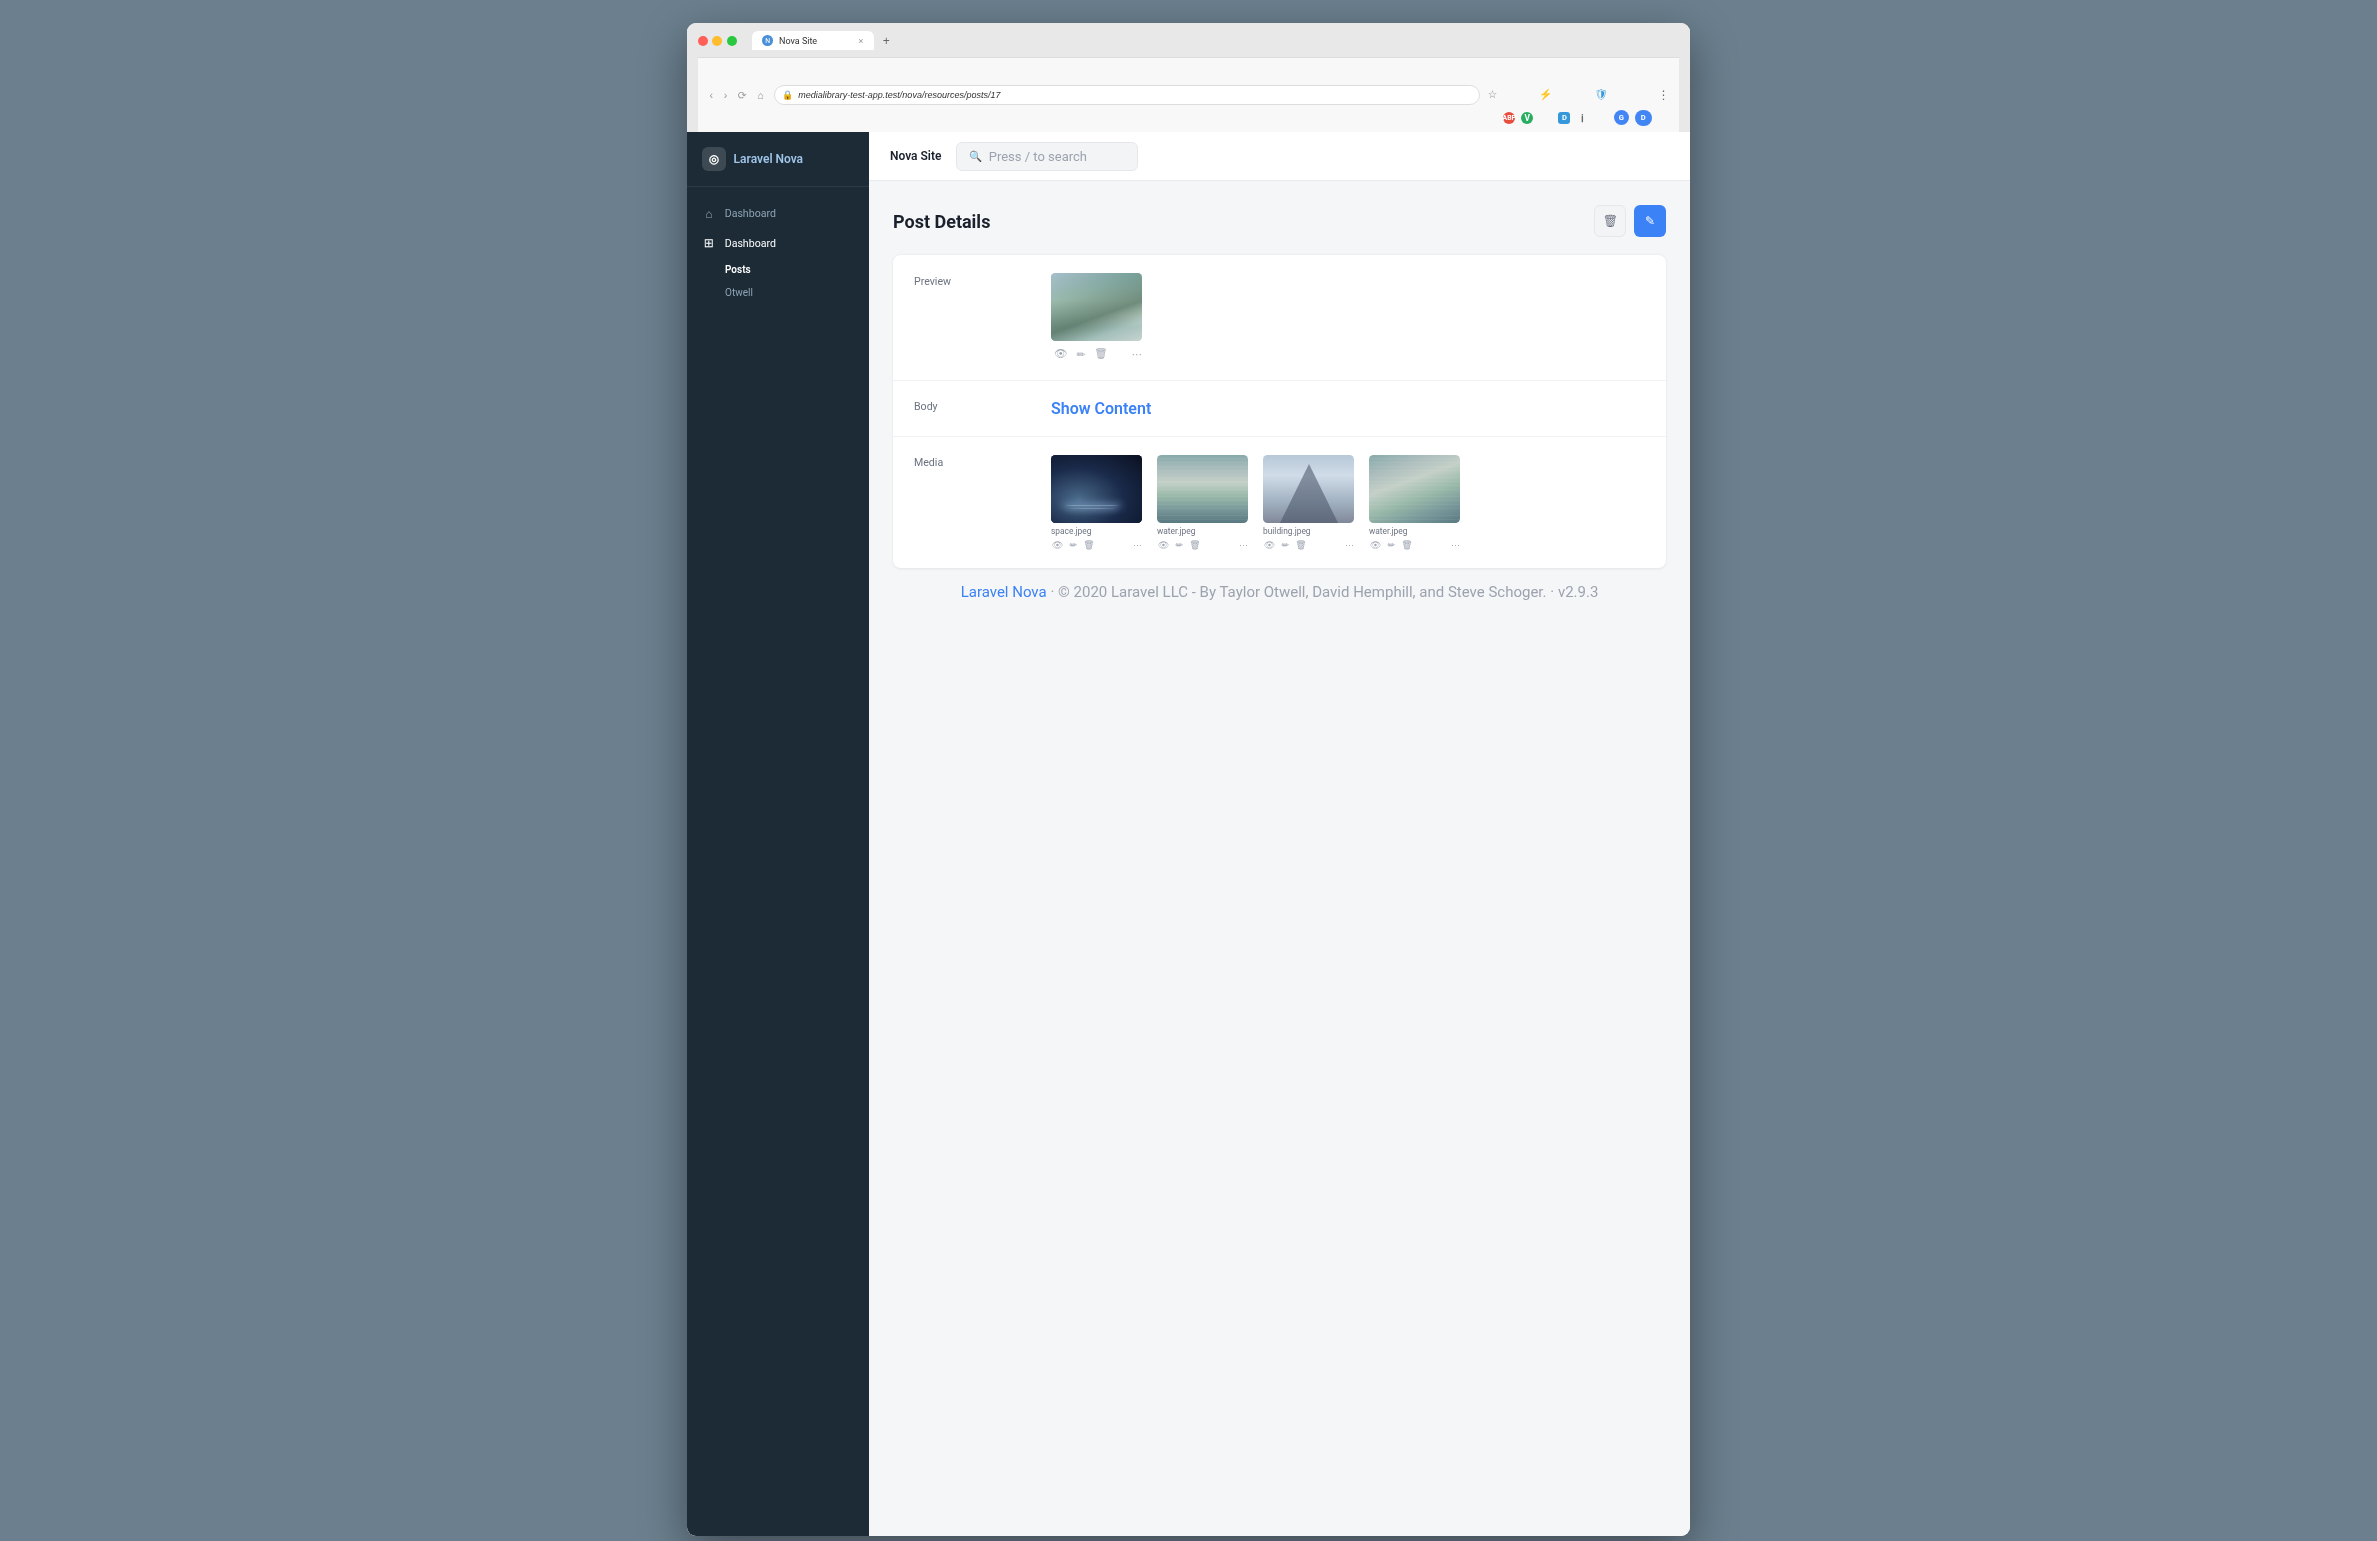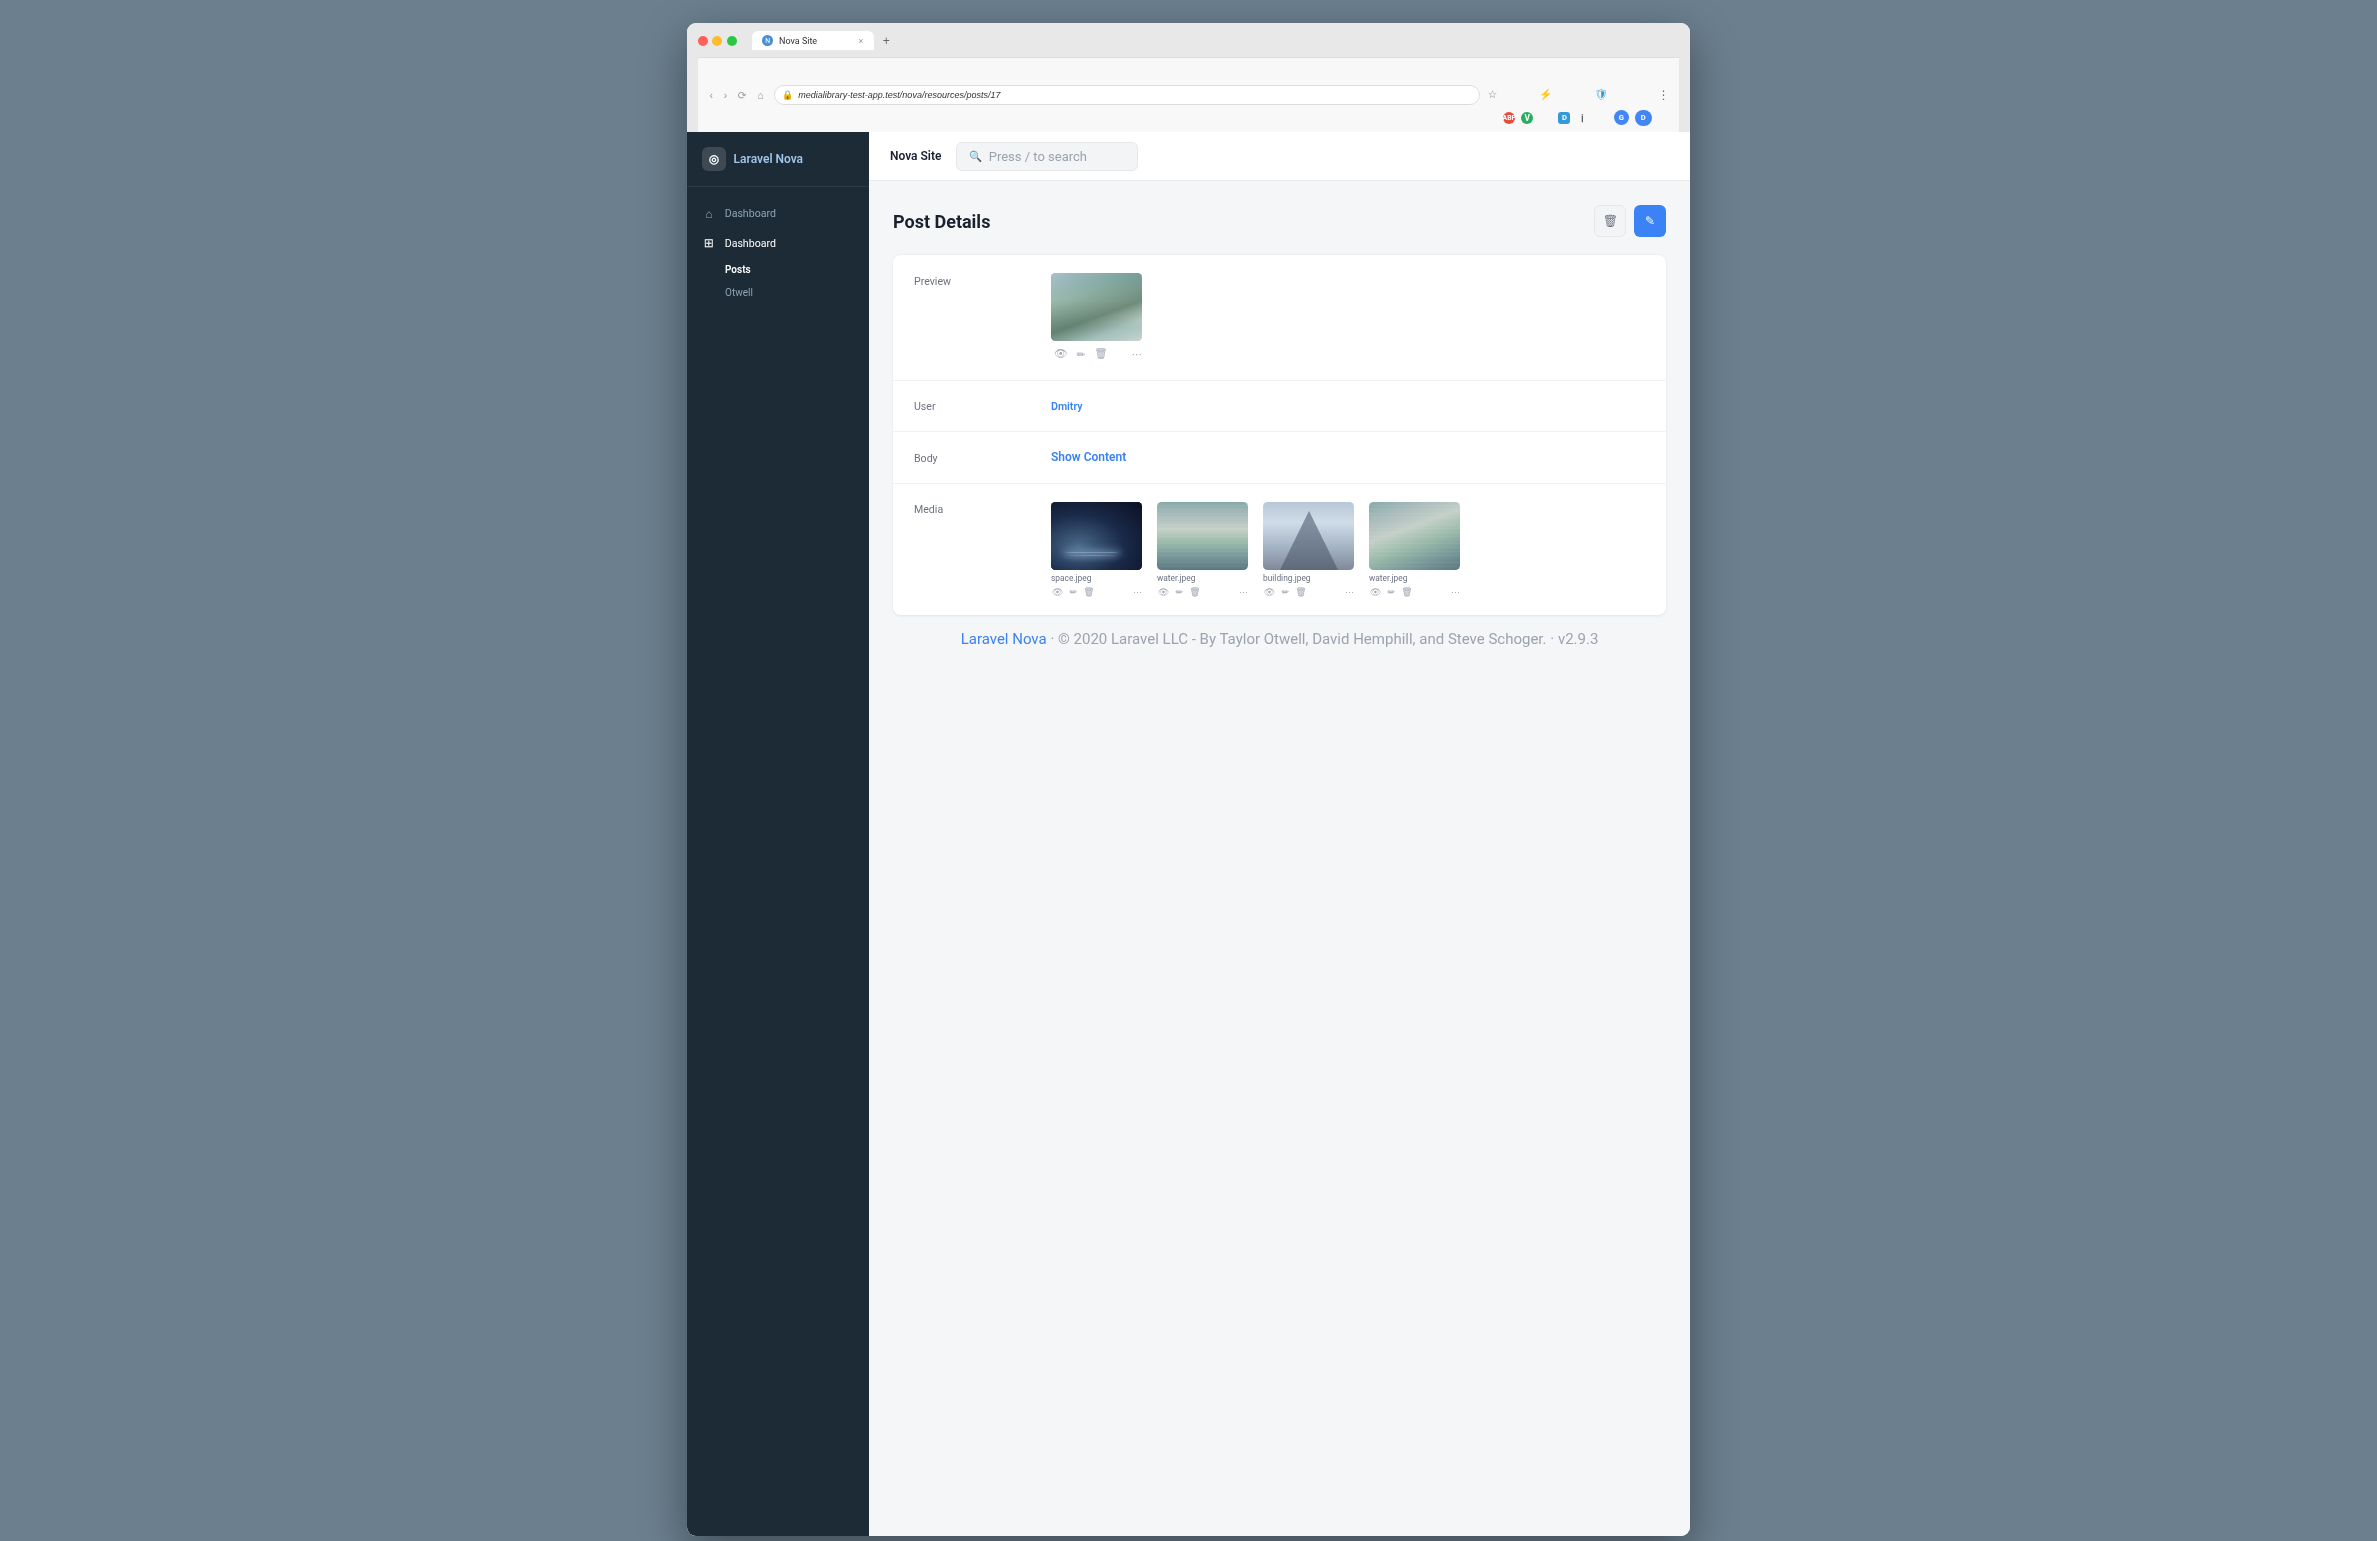"User" div.detail-row { html: <div> <div>User</div> <div> <span>Dmitry</span> </div> </div> -> none }
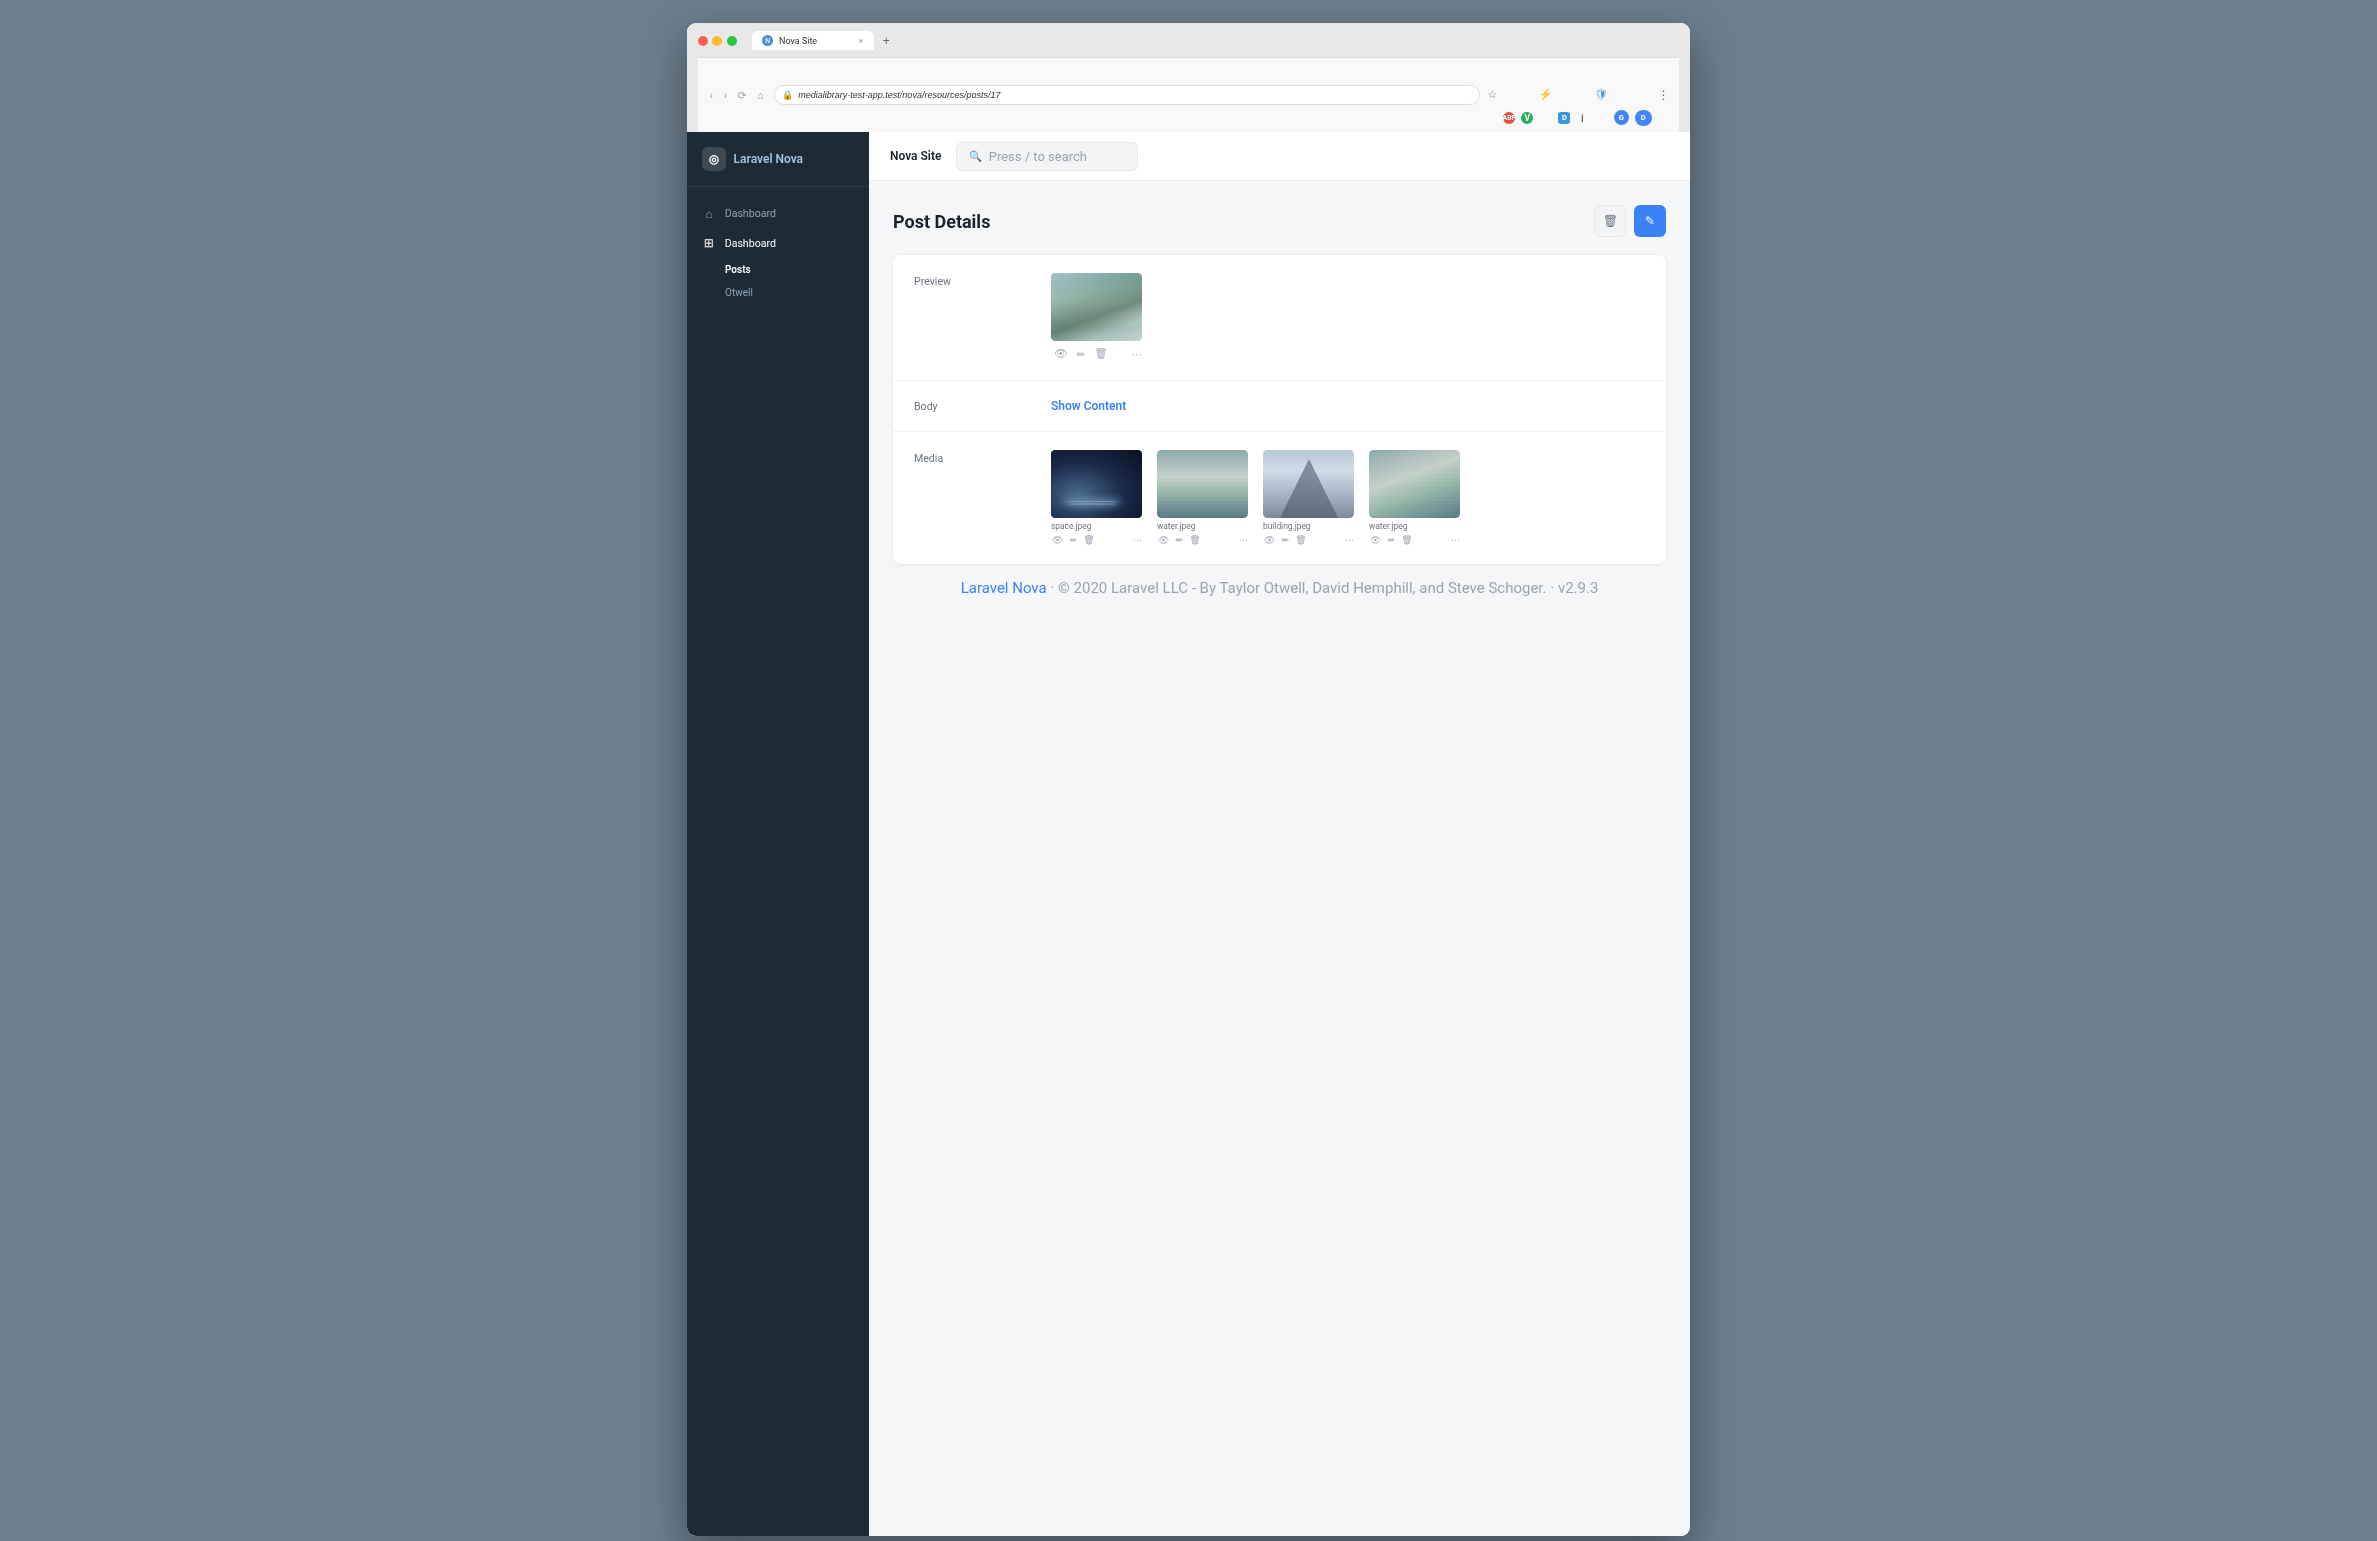"Show Content" .show-content-link { font-size: 12px -> 16px }
